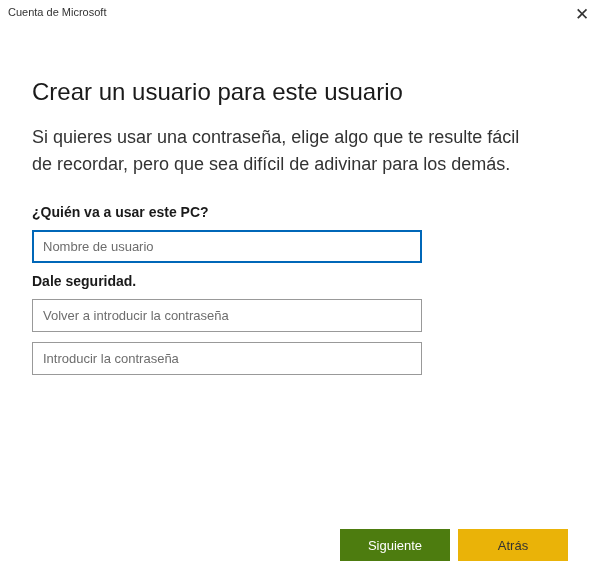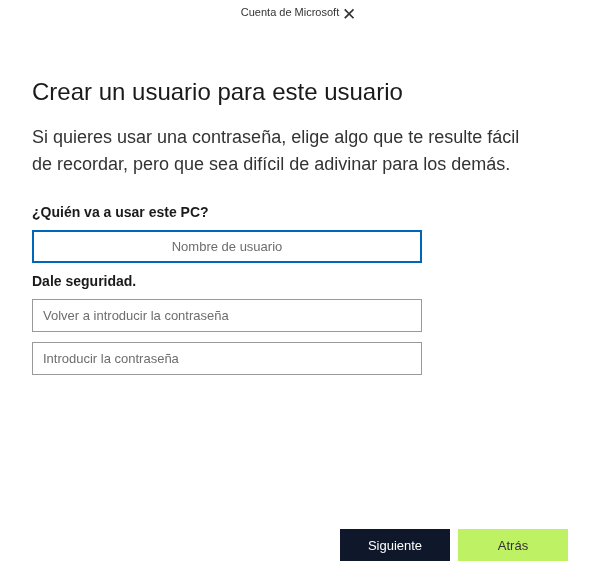"Cuenta de Microsoft" .titlebar { justify-content: center -> space-between }
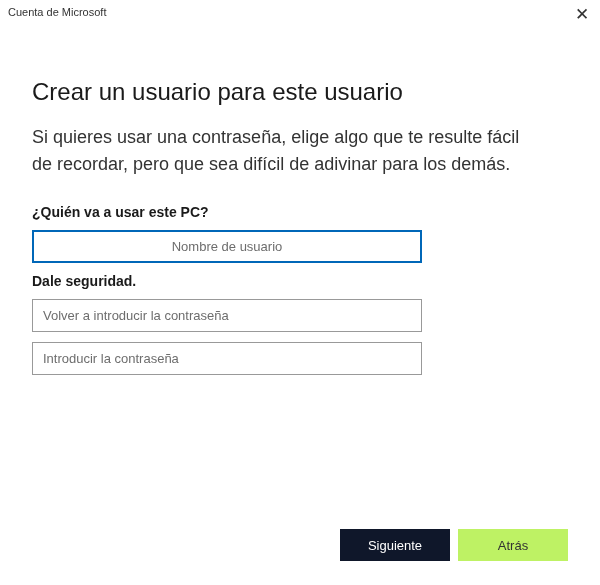"Nombre de usuario" .text-input.focused { text-align: center -> none }
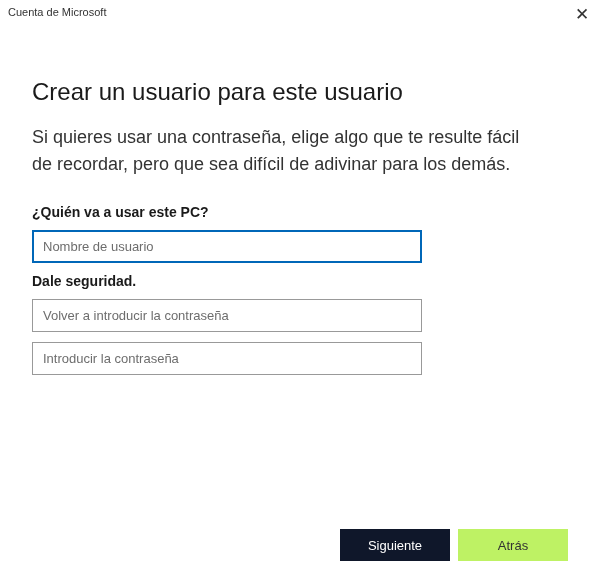"Siguiente" .btn-primary { background: #0f172a -> #4d7c0f }
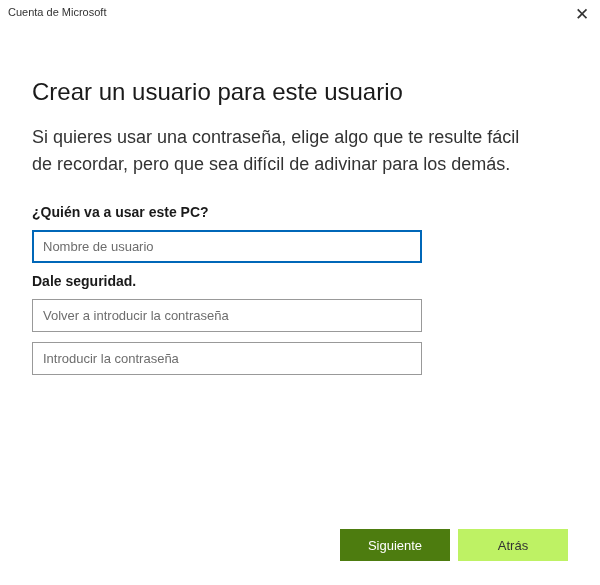"Atrás" .btn-secondary { background: #bef264 -> #eab308 }
